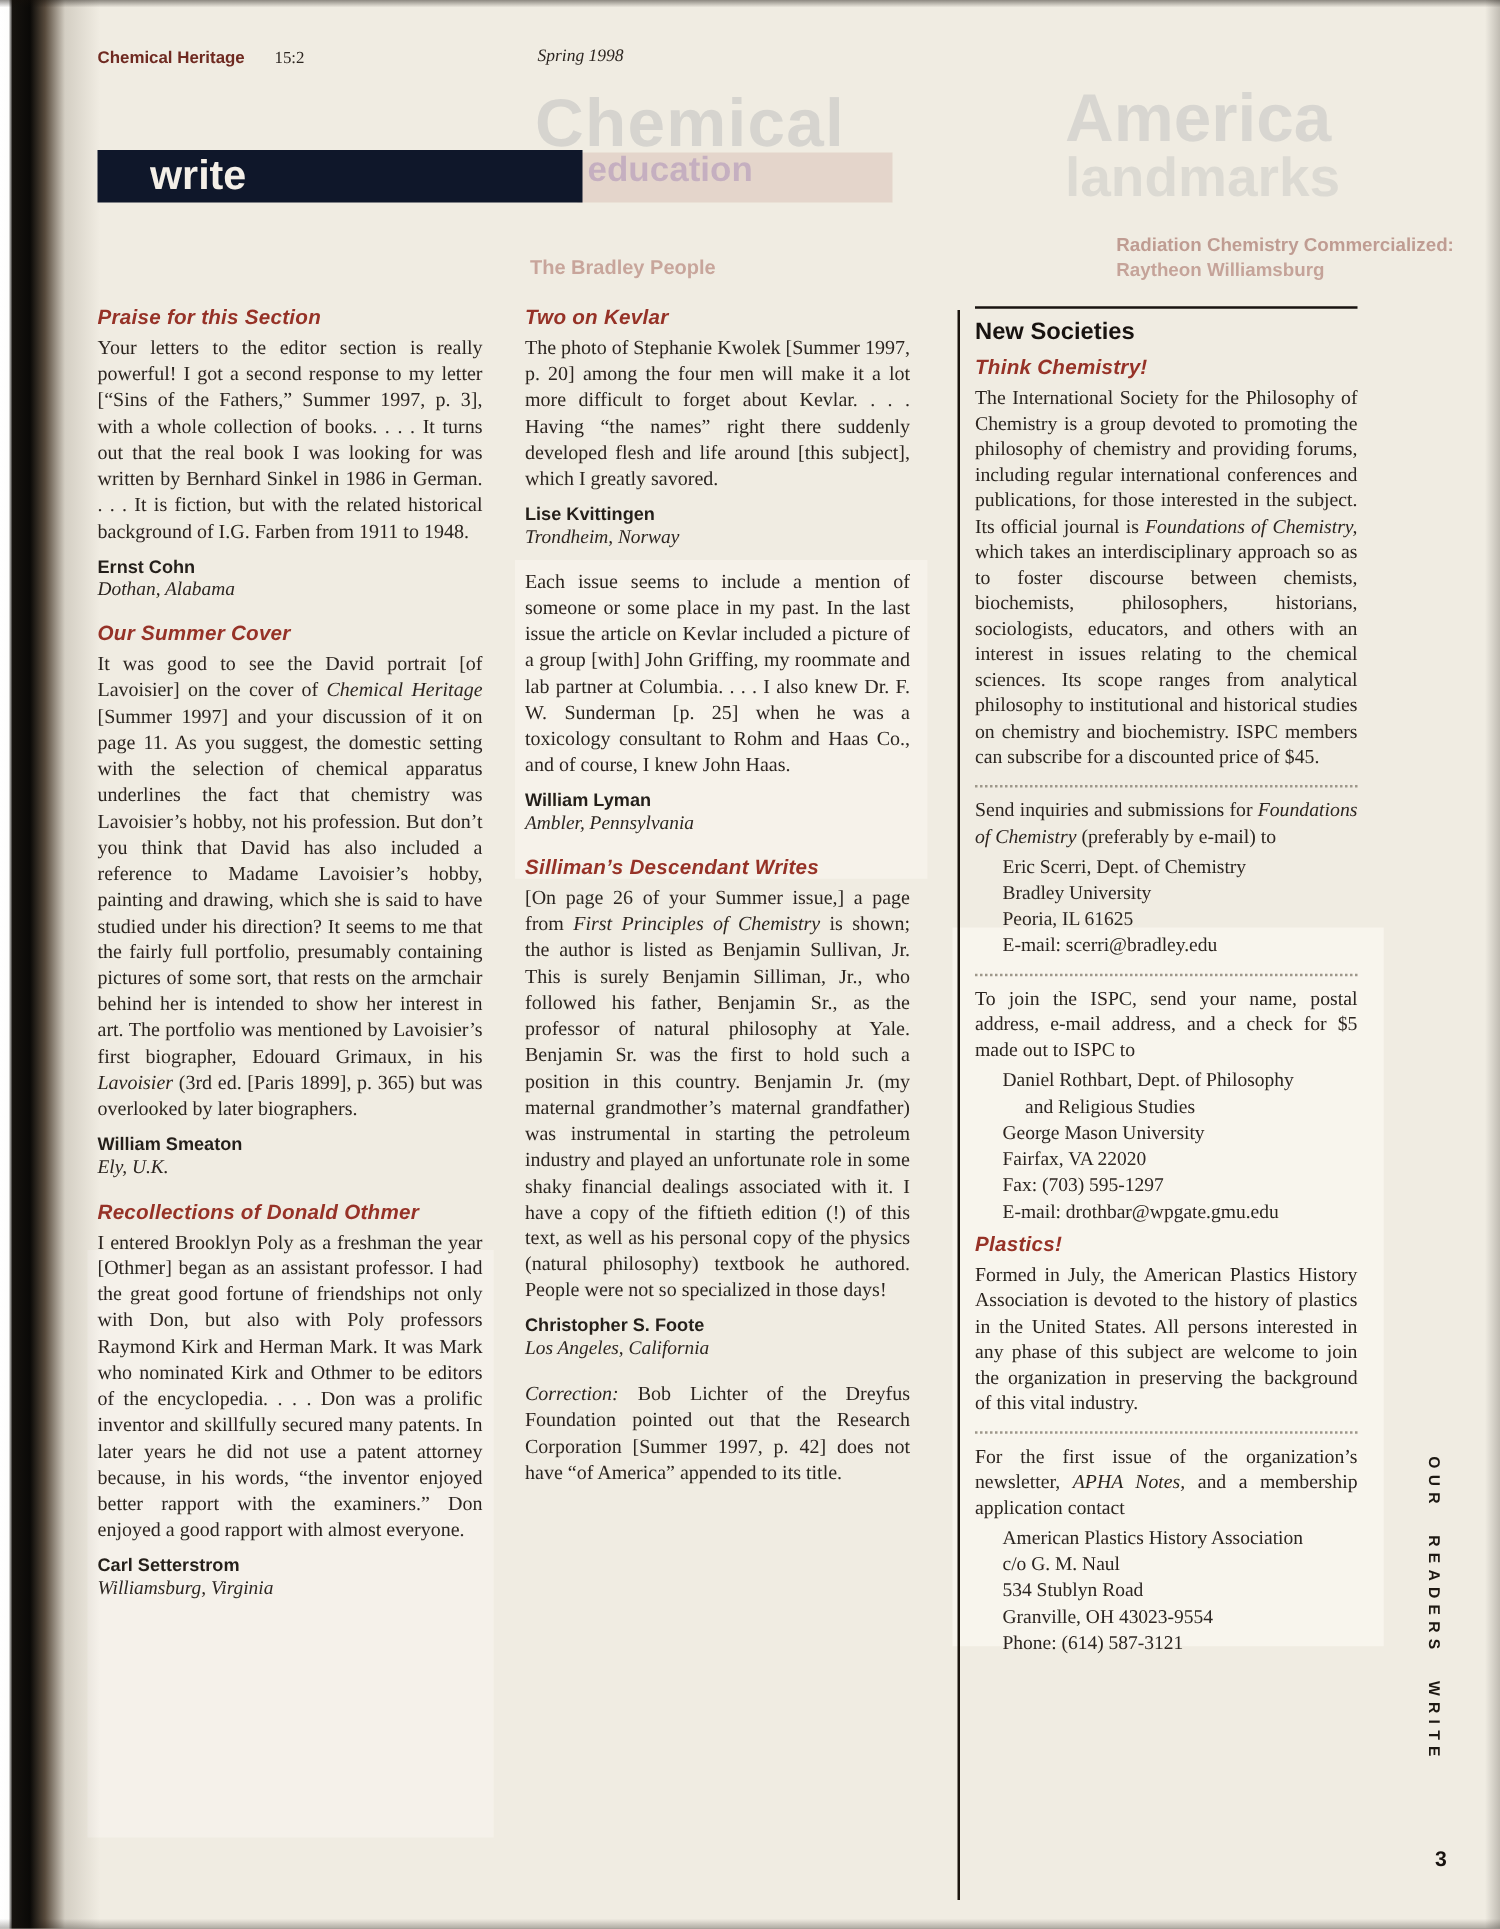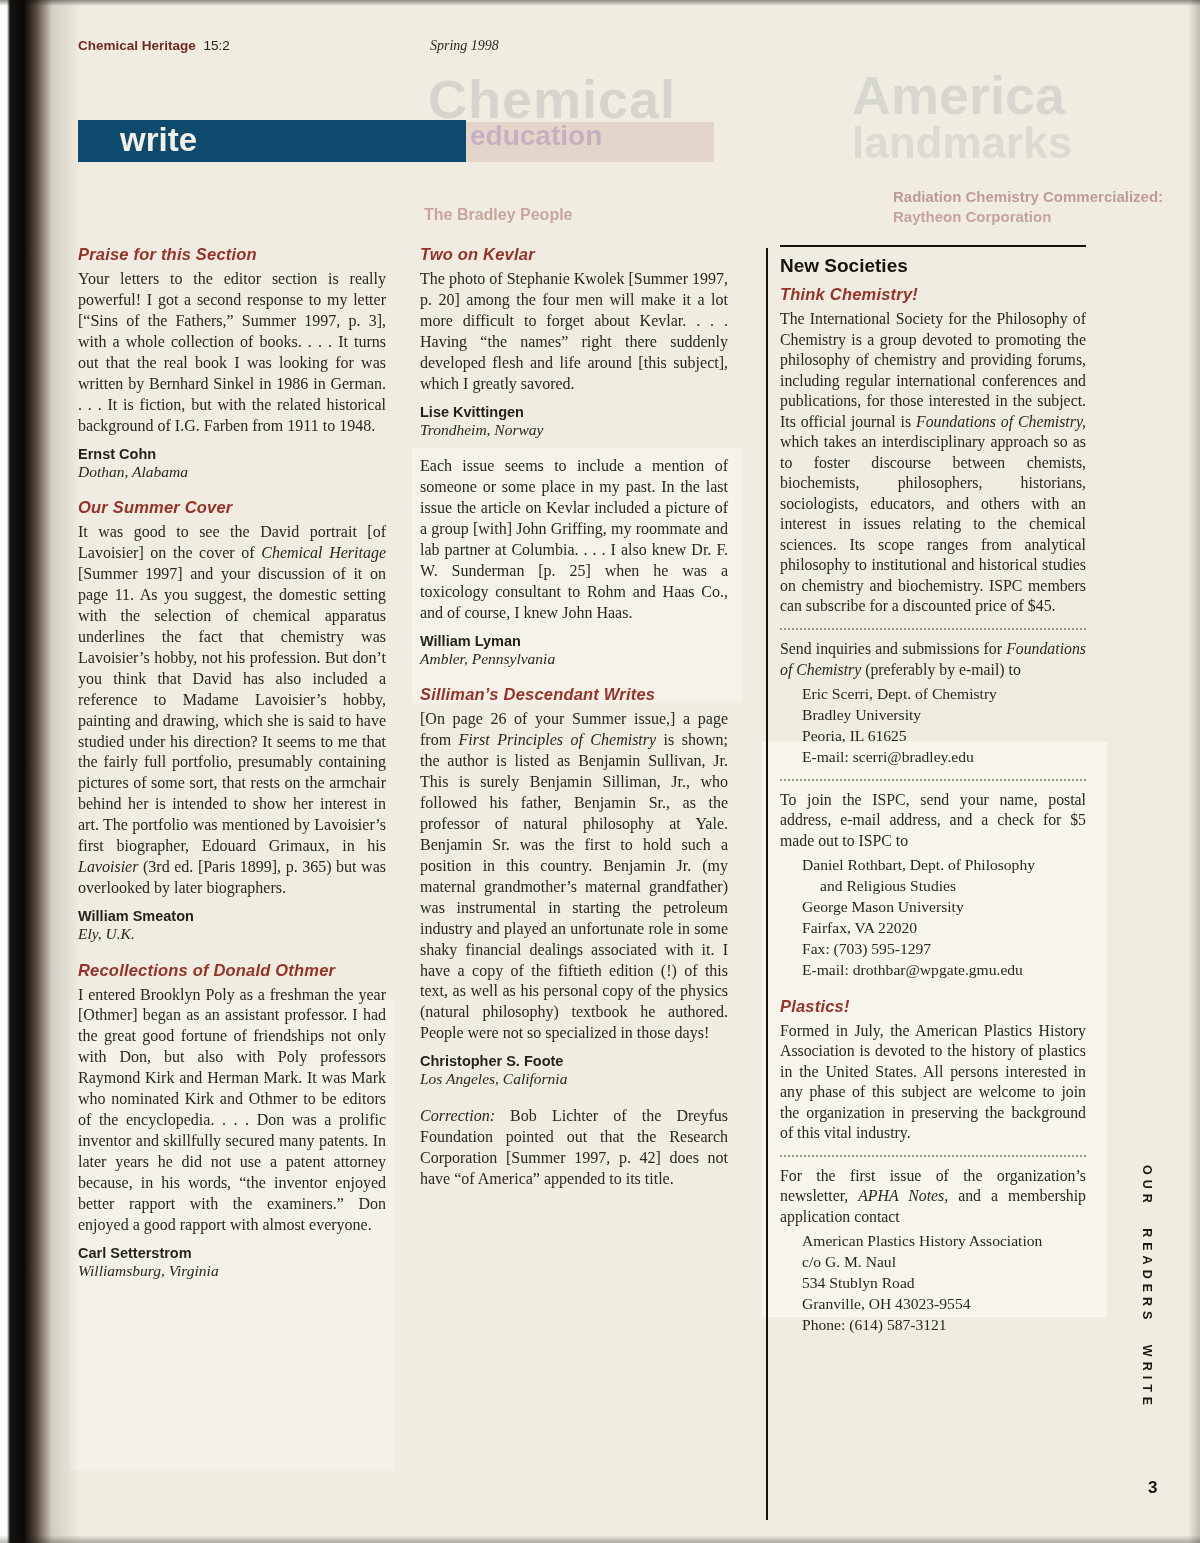"15:2" .mh-issue { font-family: none -> Liberation Serif, serif; margin-left: 4px -> 20px }
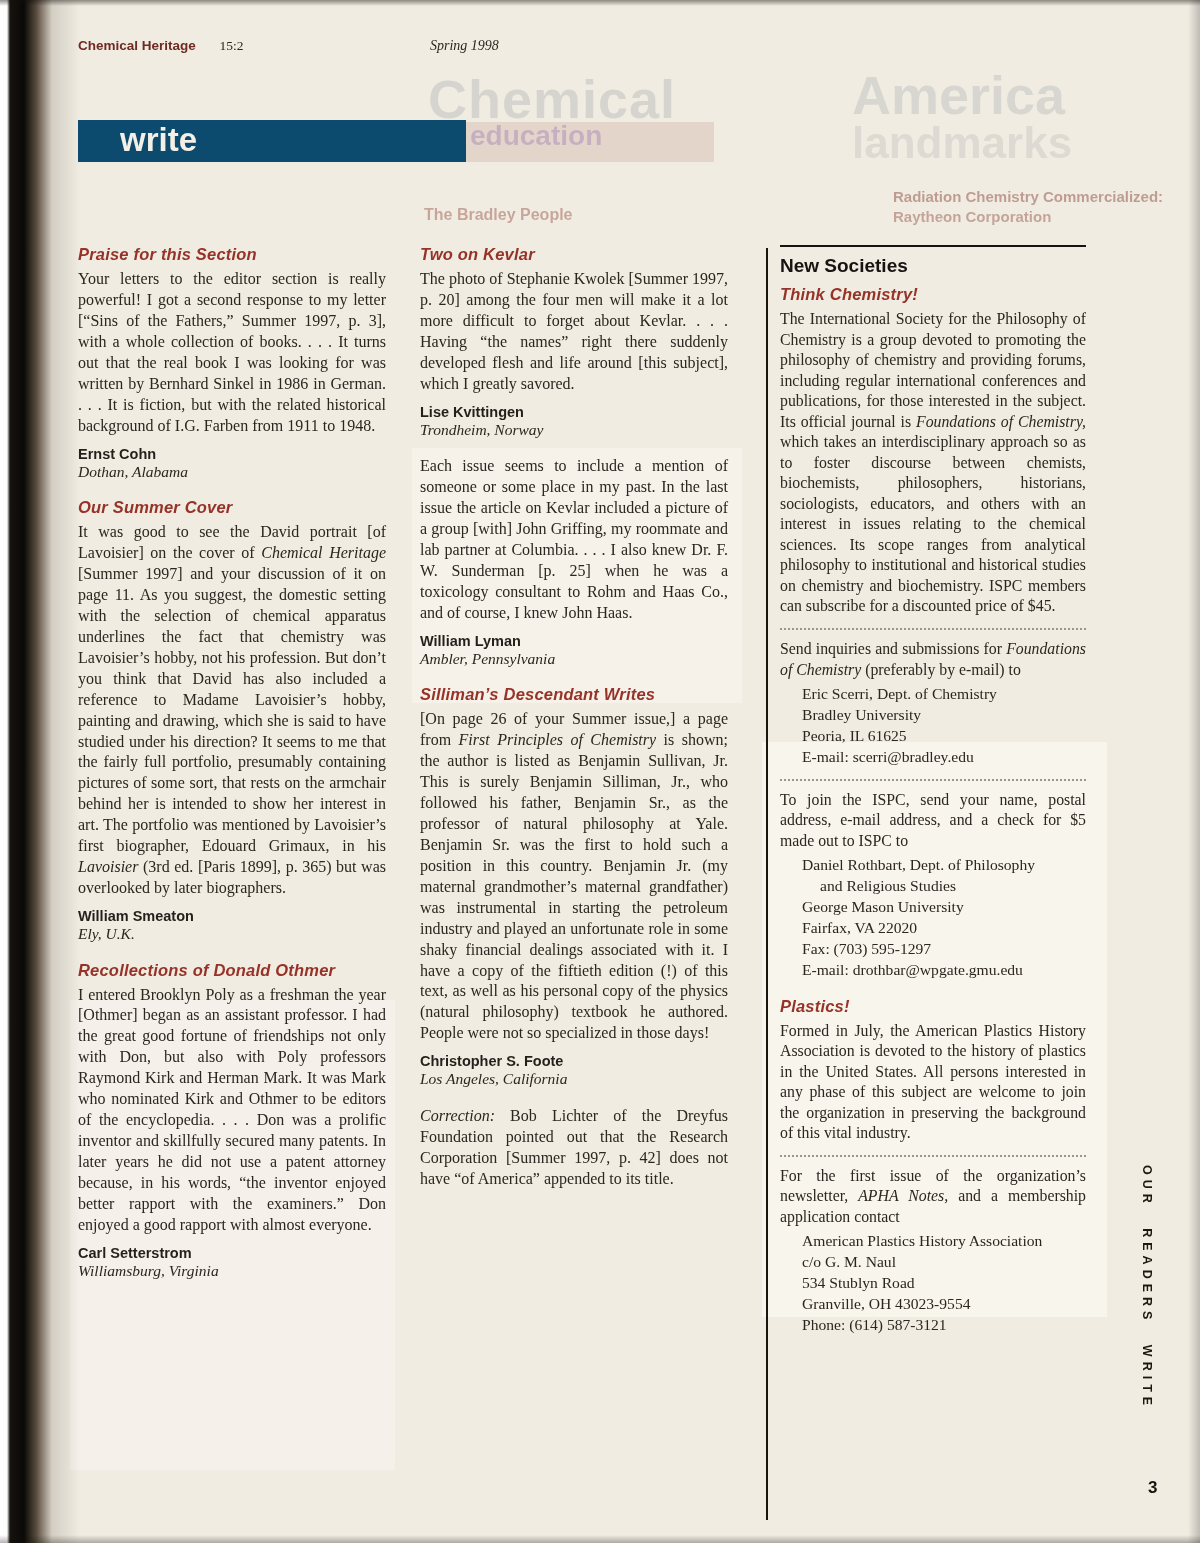"write" .title-bar { background: #0c4a6e -> #0f172a }
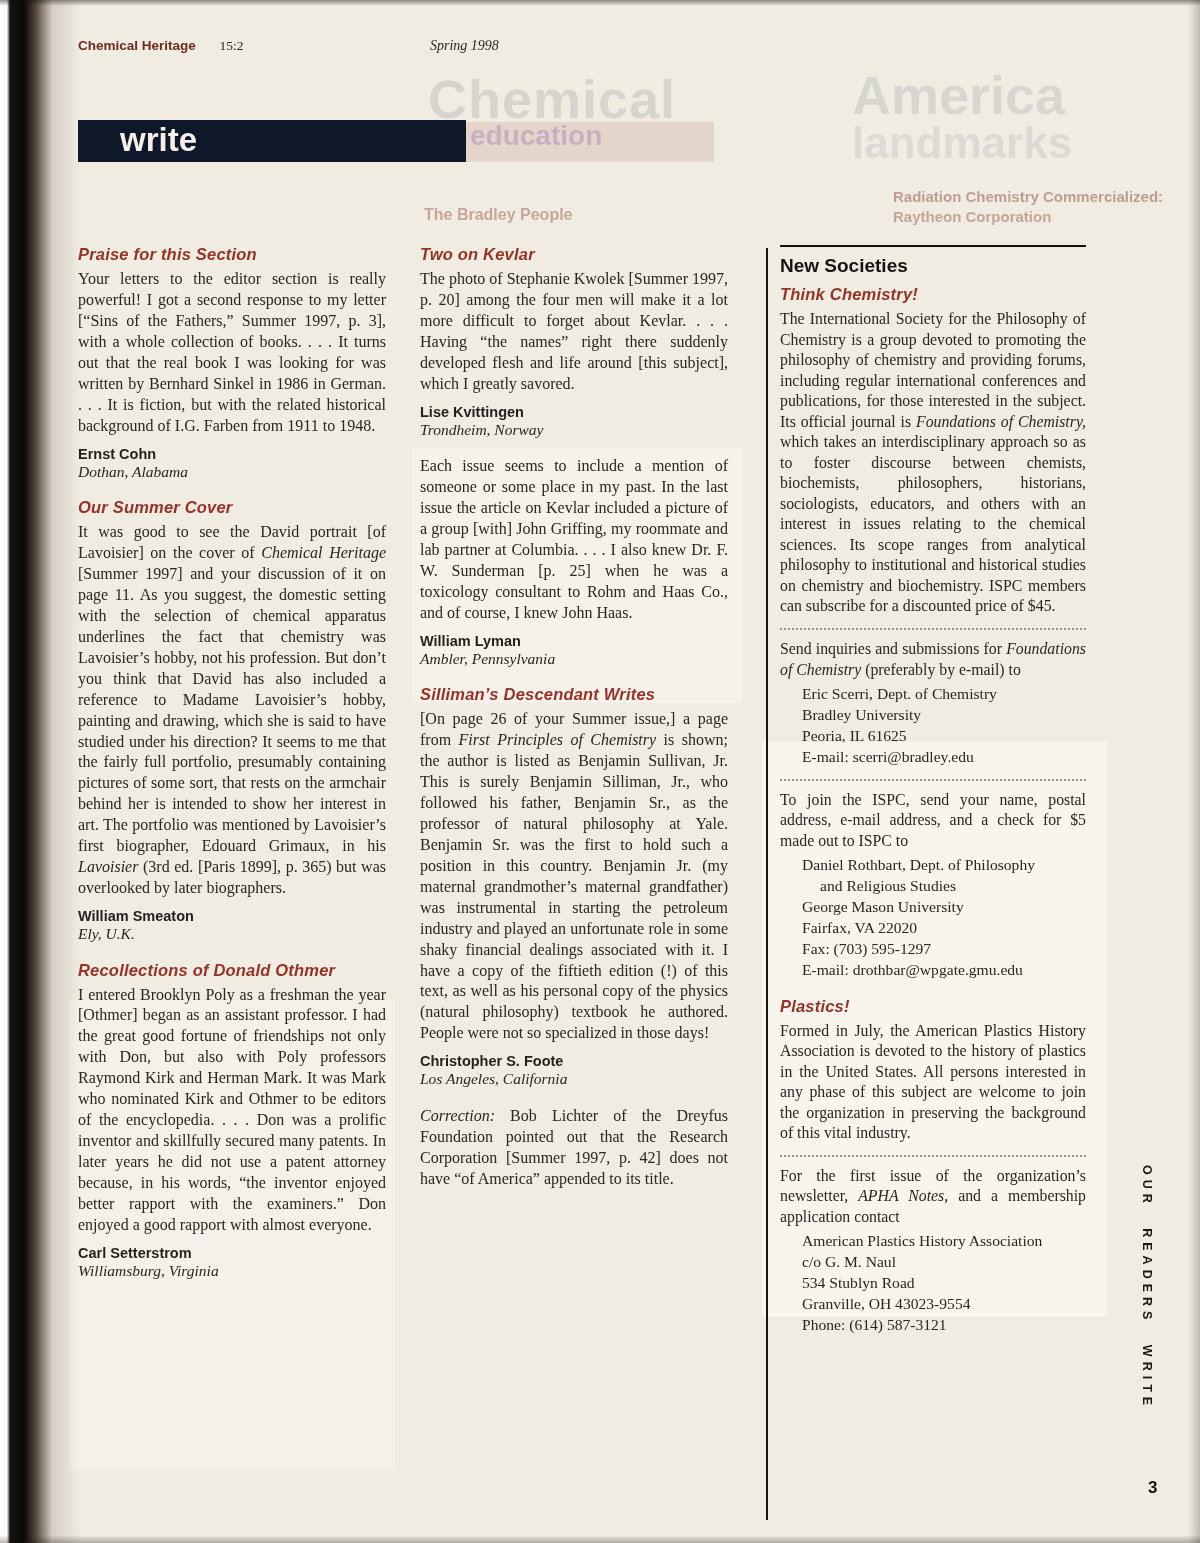"Raytheon Corporation" div.ghost { text: Corporation -> Williamsburg }
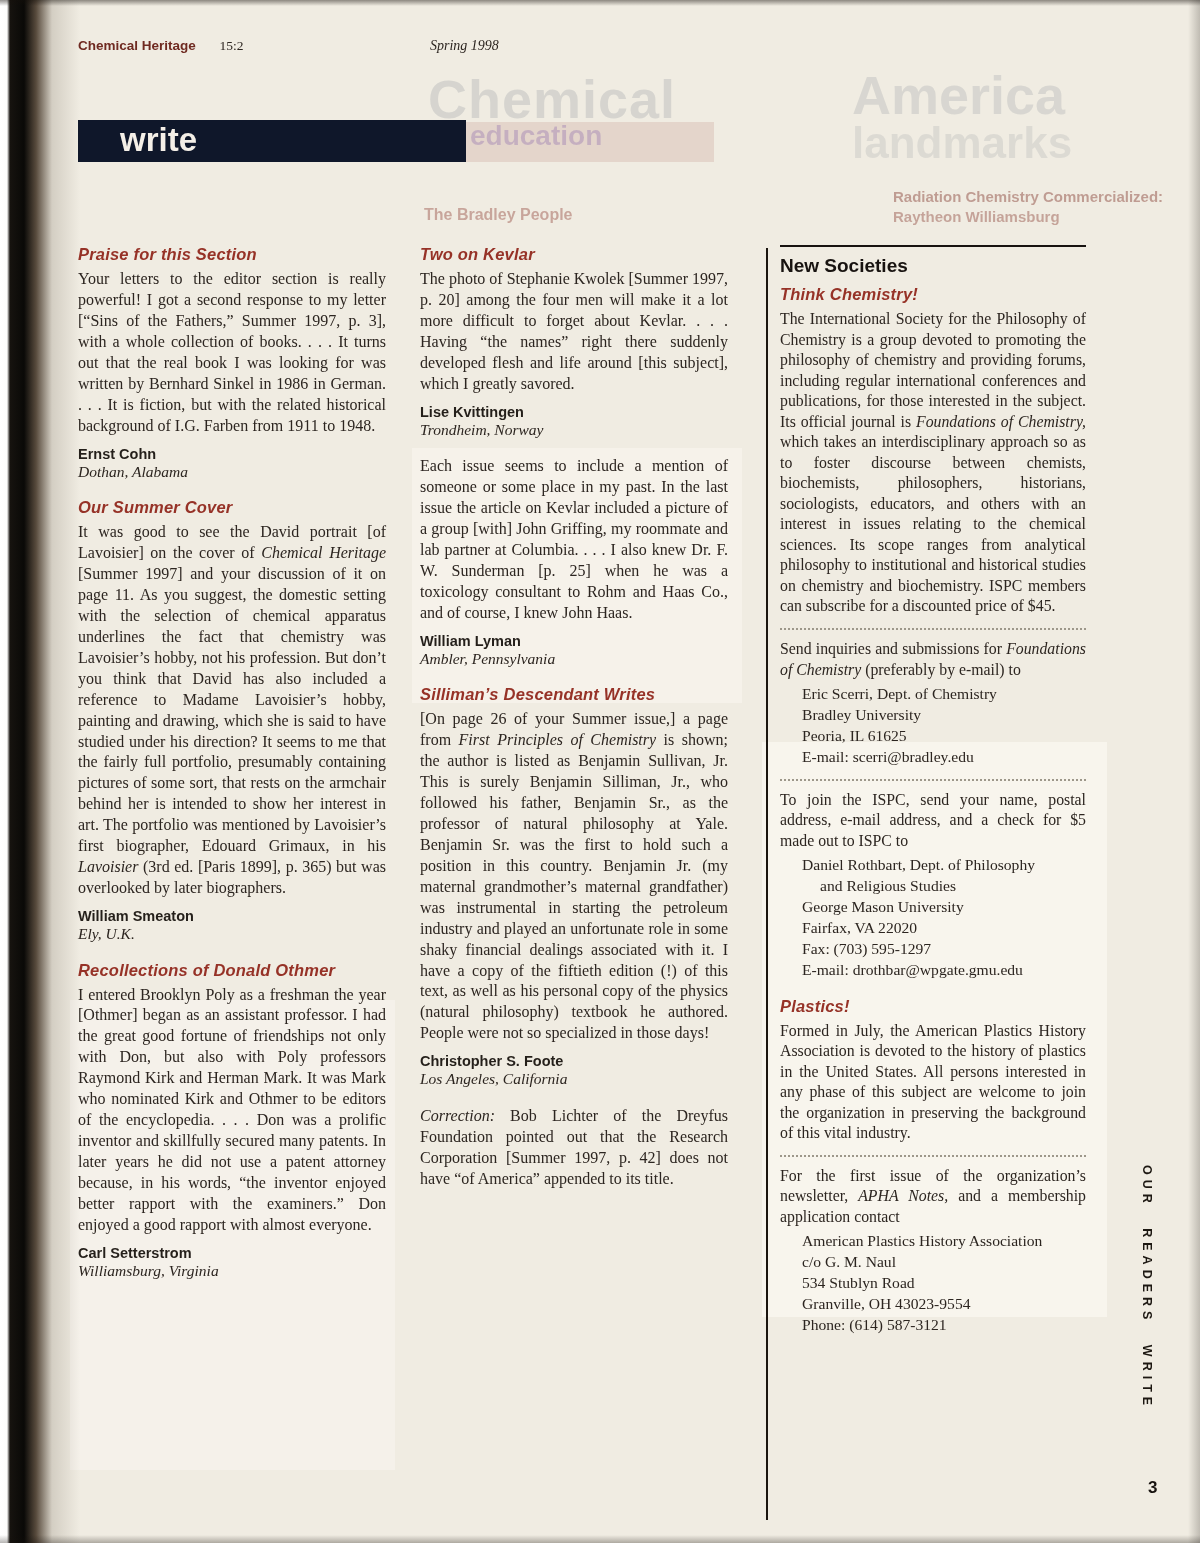"Plastics!" .plastics-h { margin-top: 16px -> 6px }
